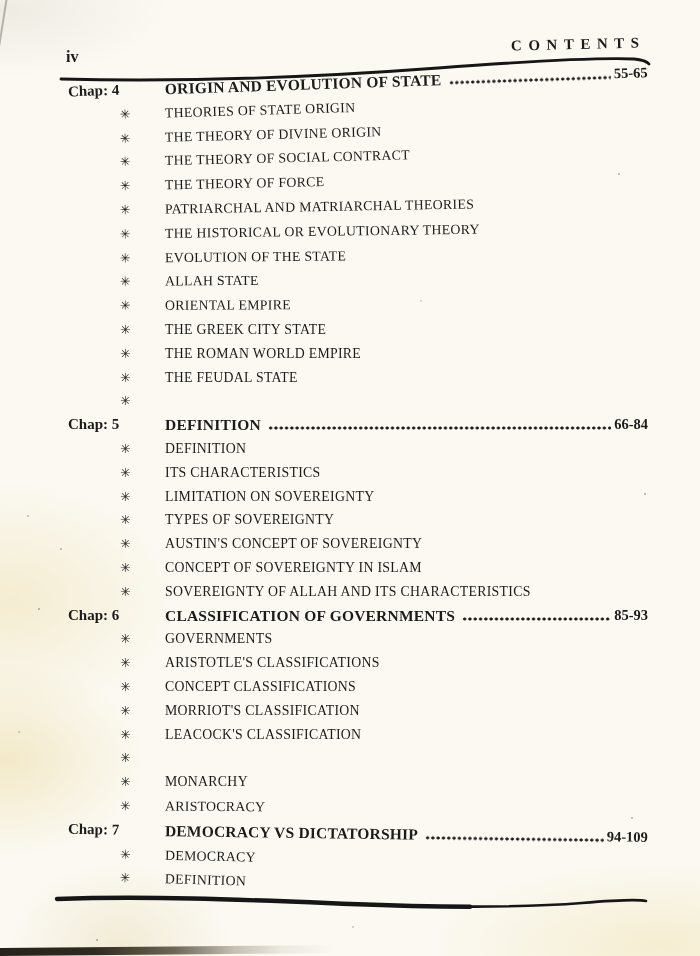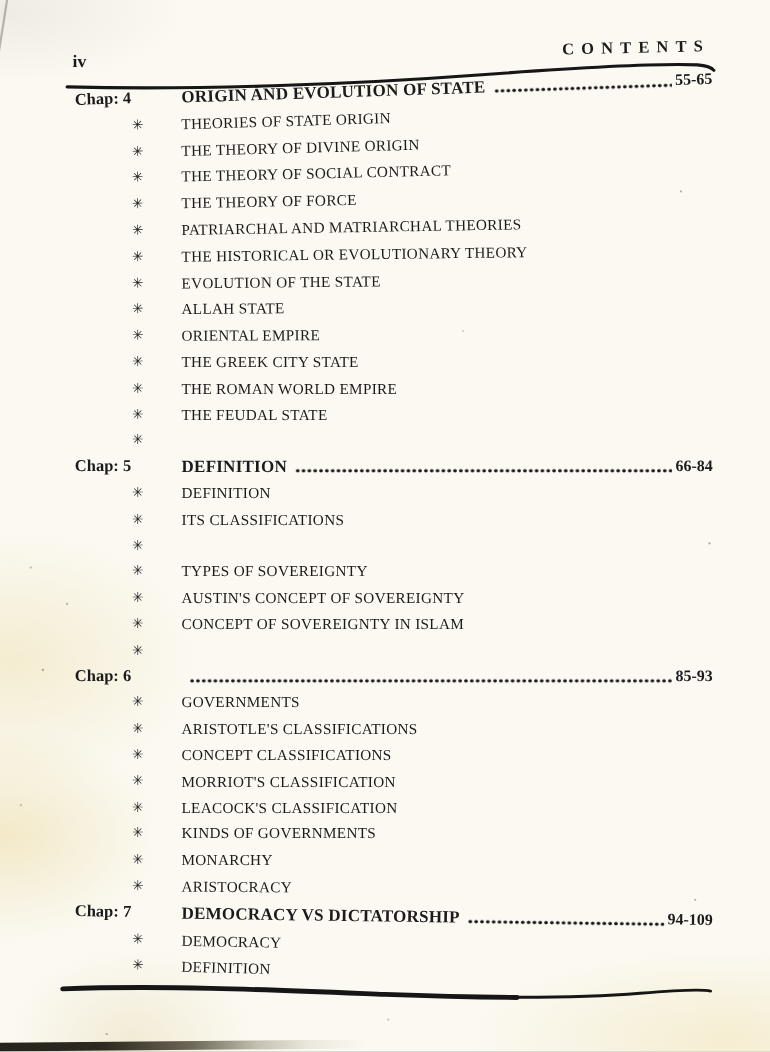"ITS CLASSIFICATIONS" span.item-title { text: CLASSIFICATIONS -> CHARACTERISTICS }
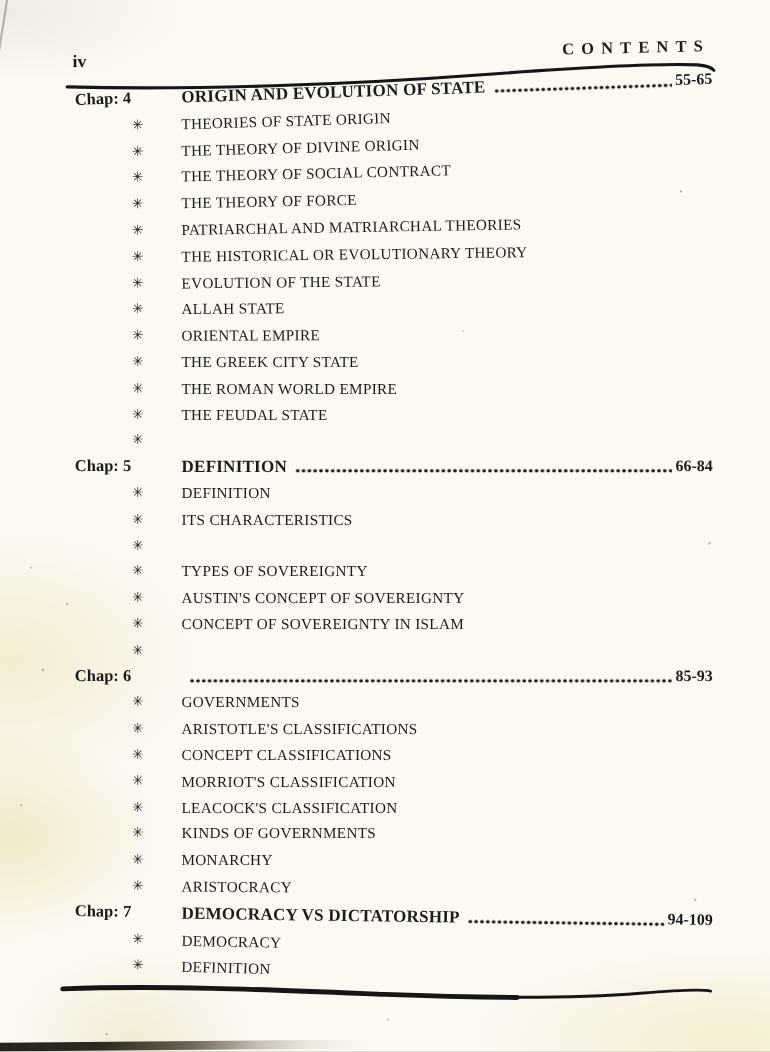"LIMITATION ON SOVEREIGNTY" span.item-title { html: none -> <span>LIMITATION ON SOVEREIGNTY</span> }
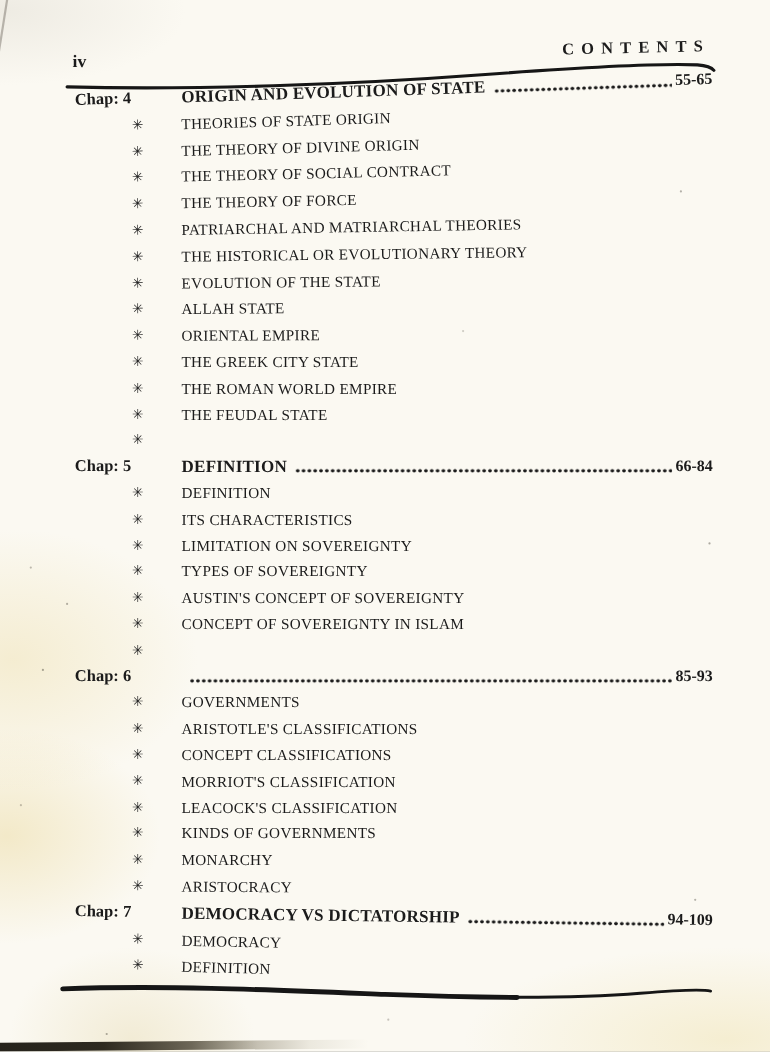"SOVEREIGNTY OF ALLAH AND ITS" span.item-title { html: none -> <span>SOVEREIGNTY OF ALLAH AND ITS CHARACTERISTICS</span> }
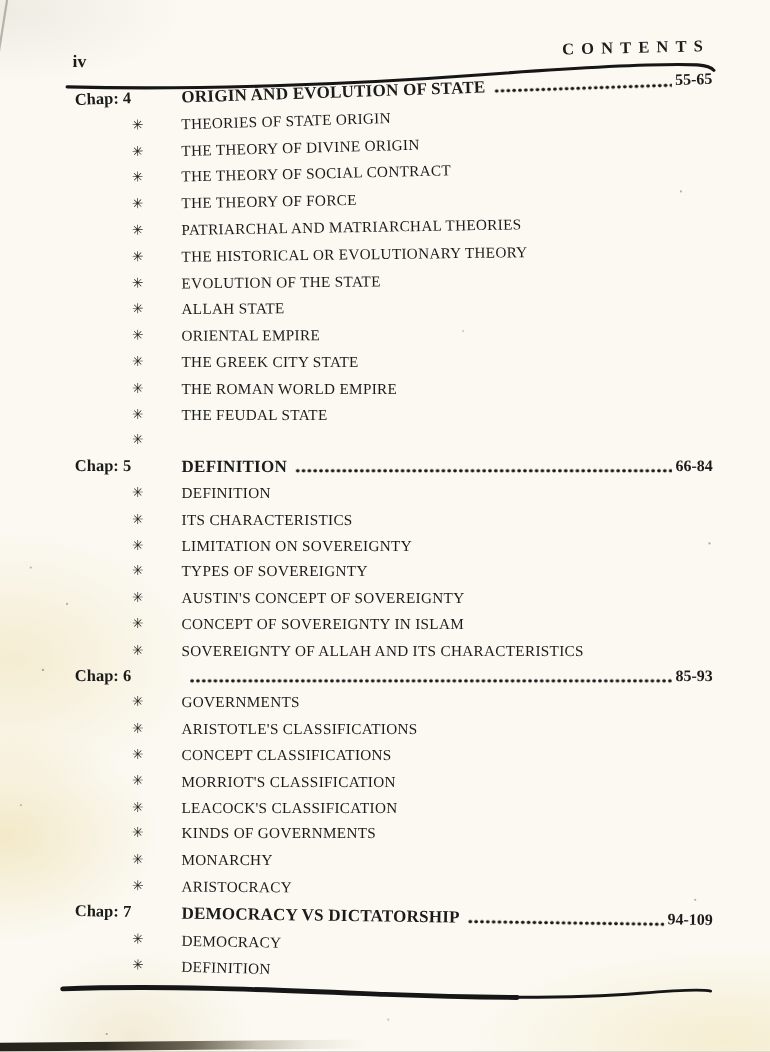"CLASSIFICATION OF GOVERNMENTS" span.chap-title { html: none -> <span>CLASSIFICATION OF GOVERNMENTS</span> }
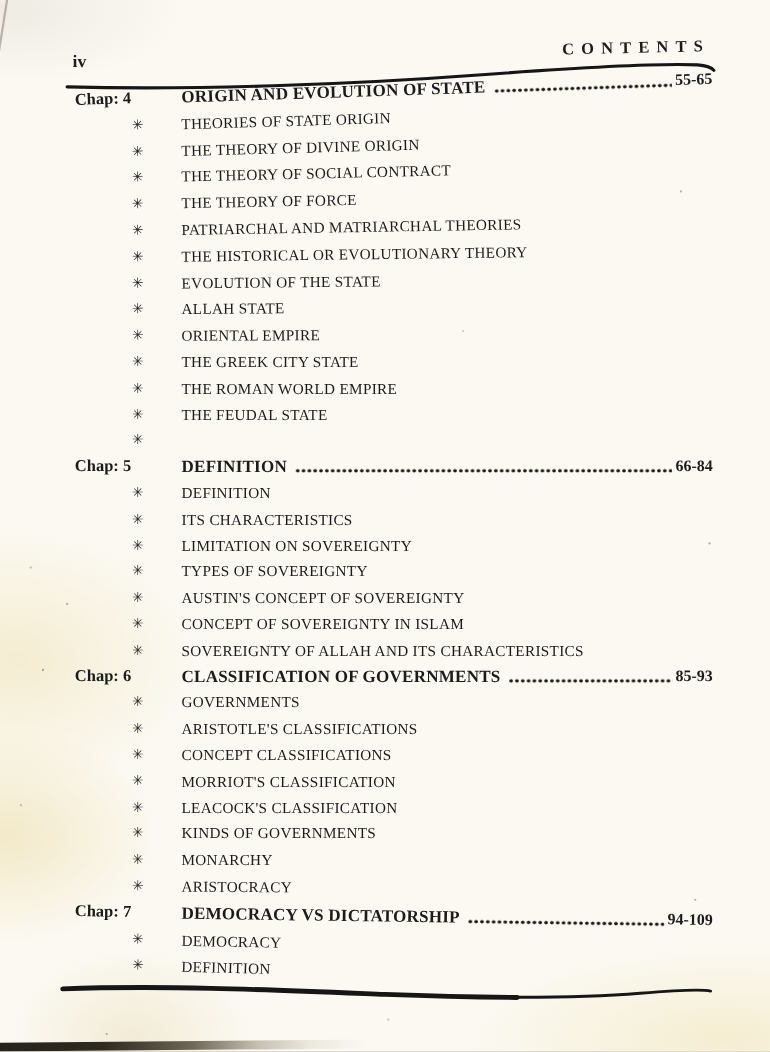"KINDS OF GOVERNMENTS" span.item-title { html: <span>KINDS OF GOVERNMENTS</span> -> none }
